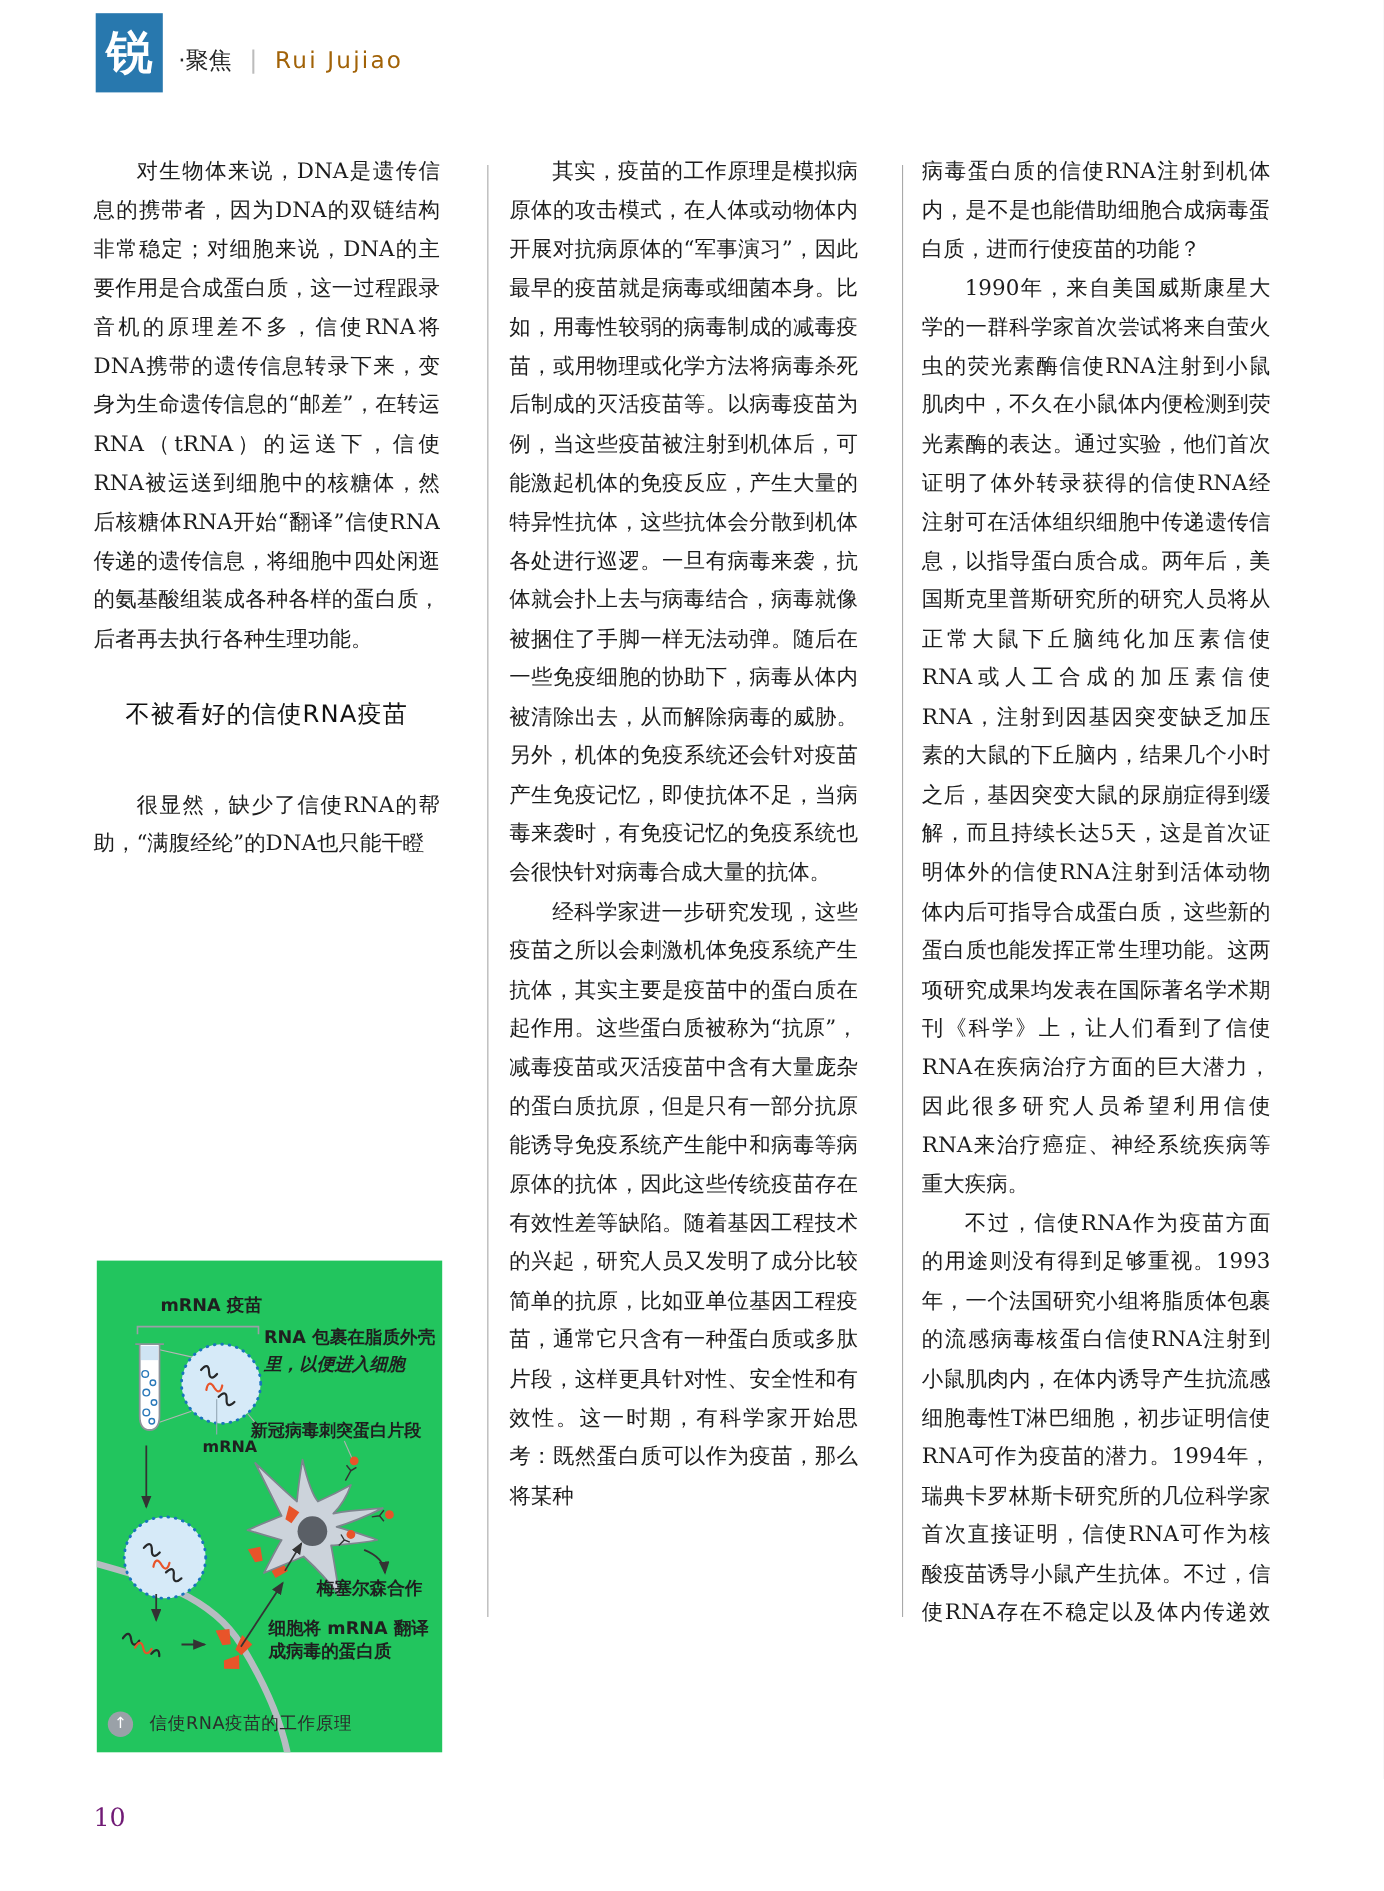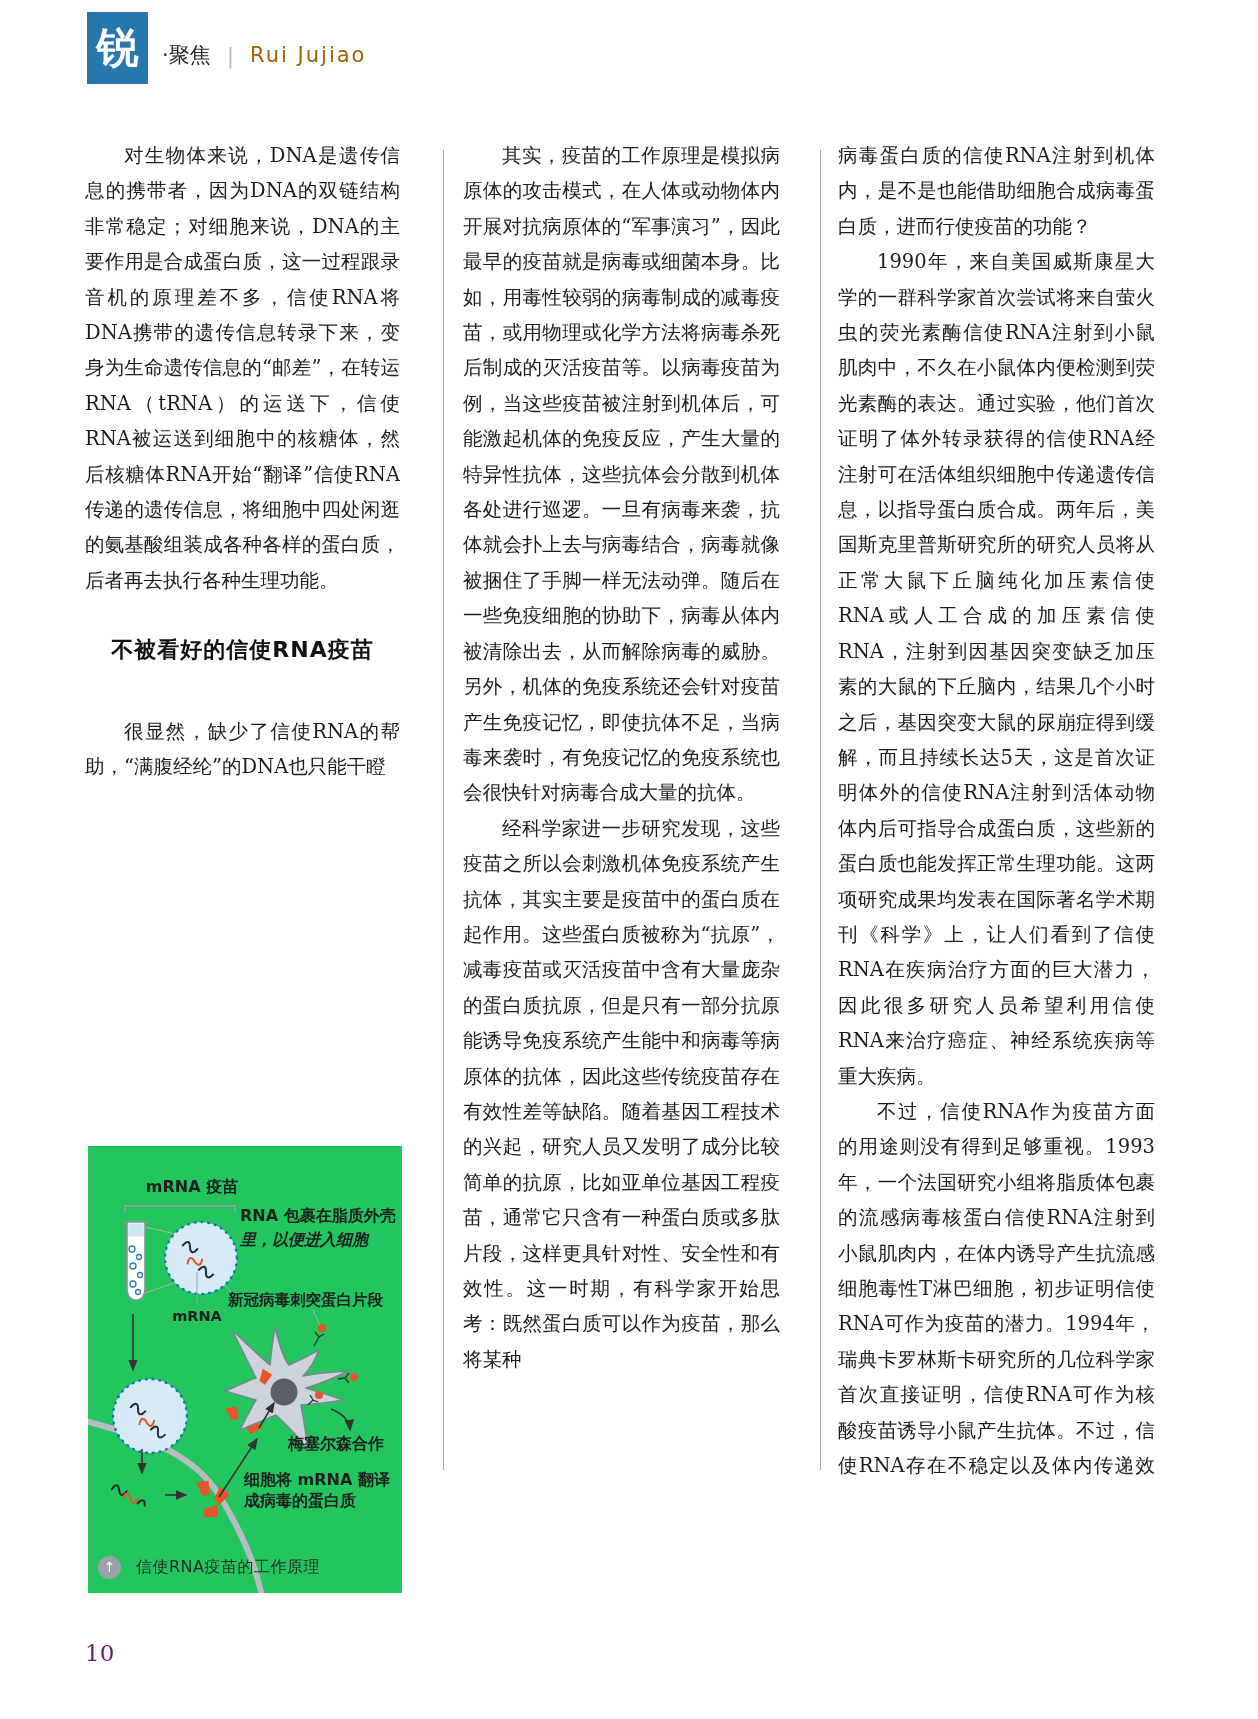"不被看好的信使RNA疫苗" .col1 h2 { font-weight: bold -> normal }
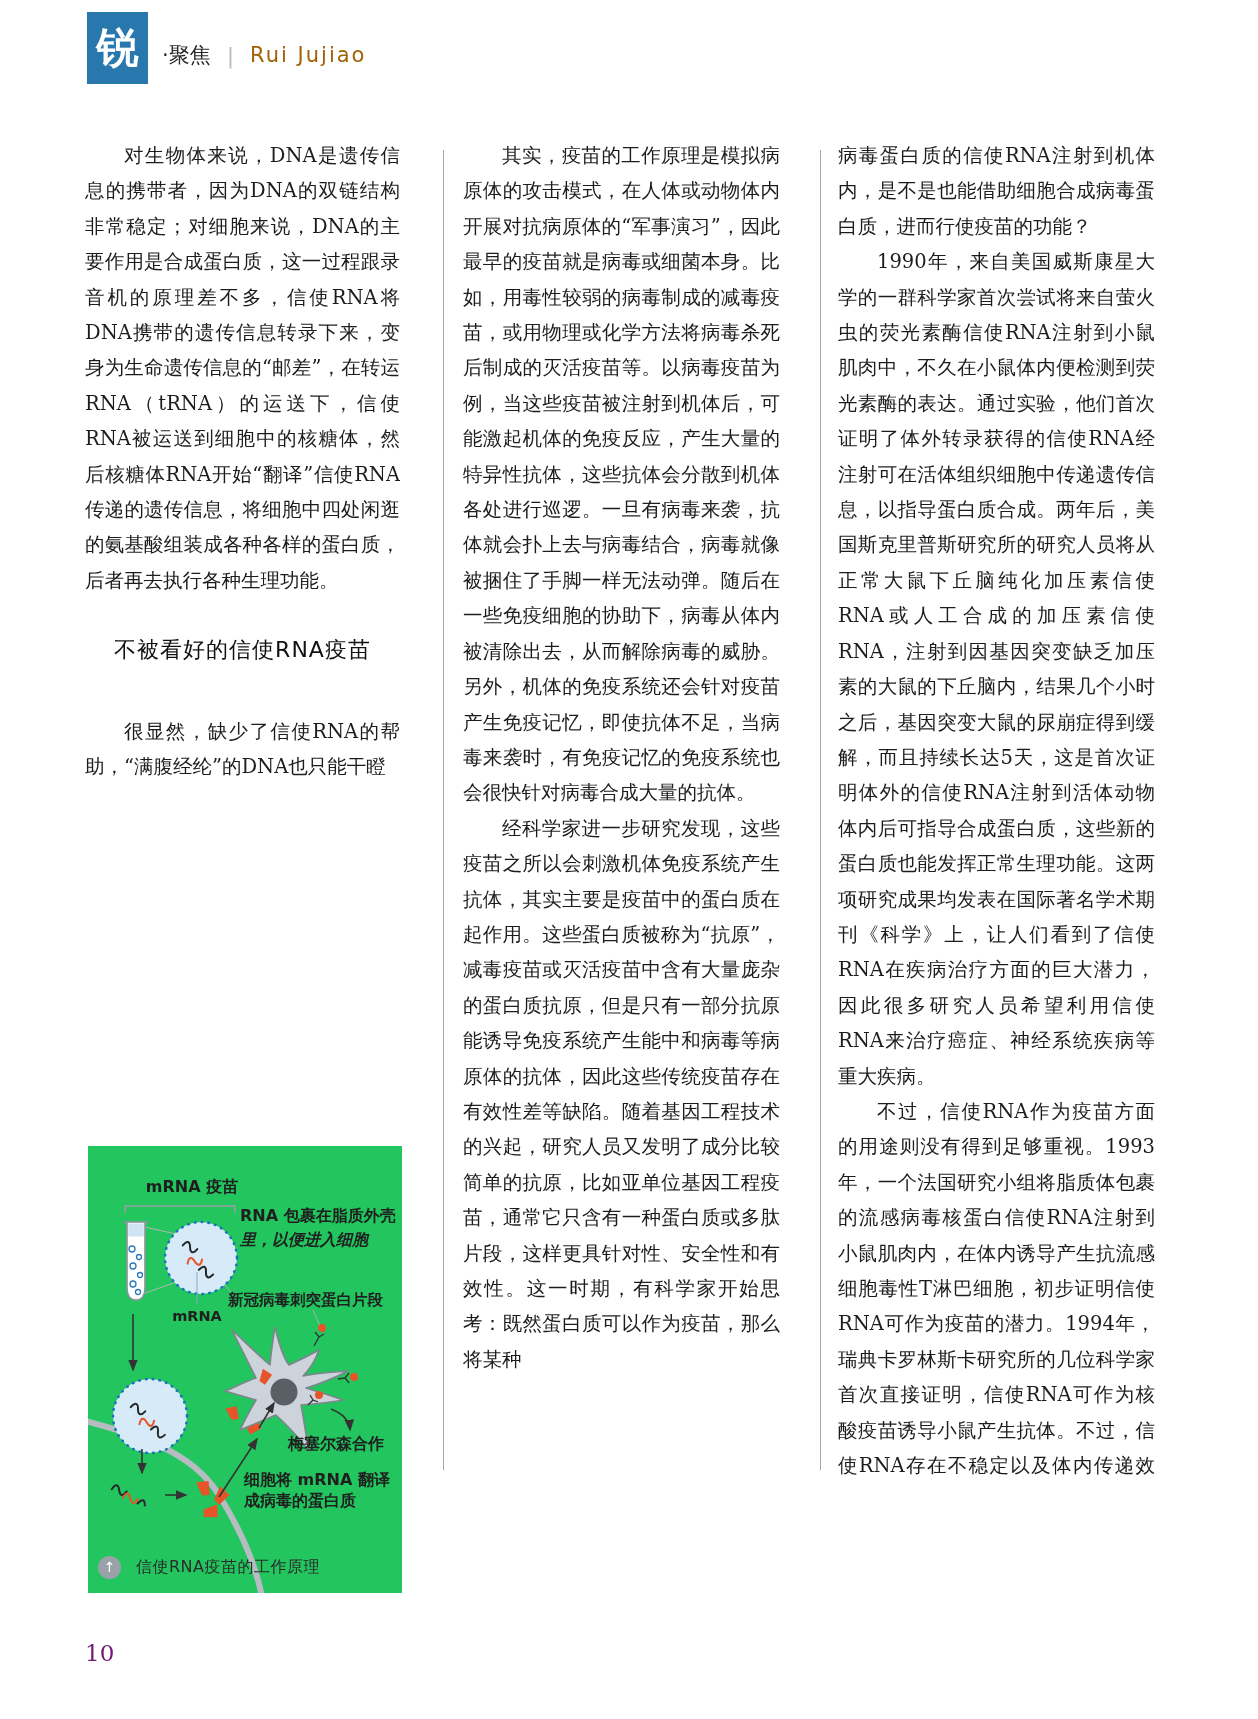"mRNA" .flabel.small { margin-left: none -> 12px }
